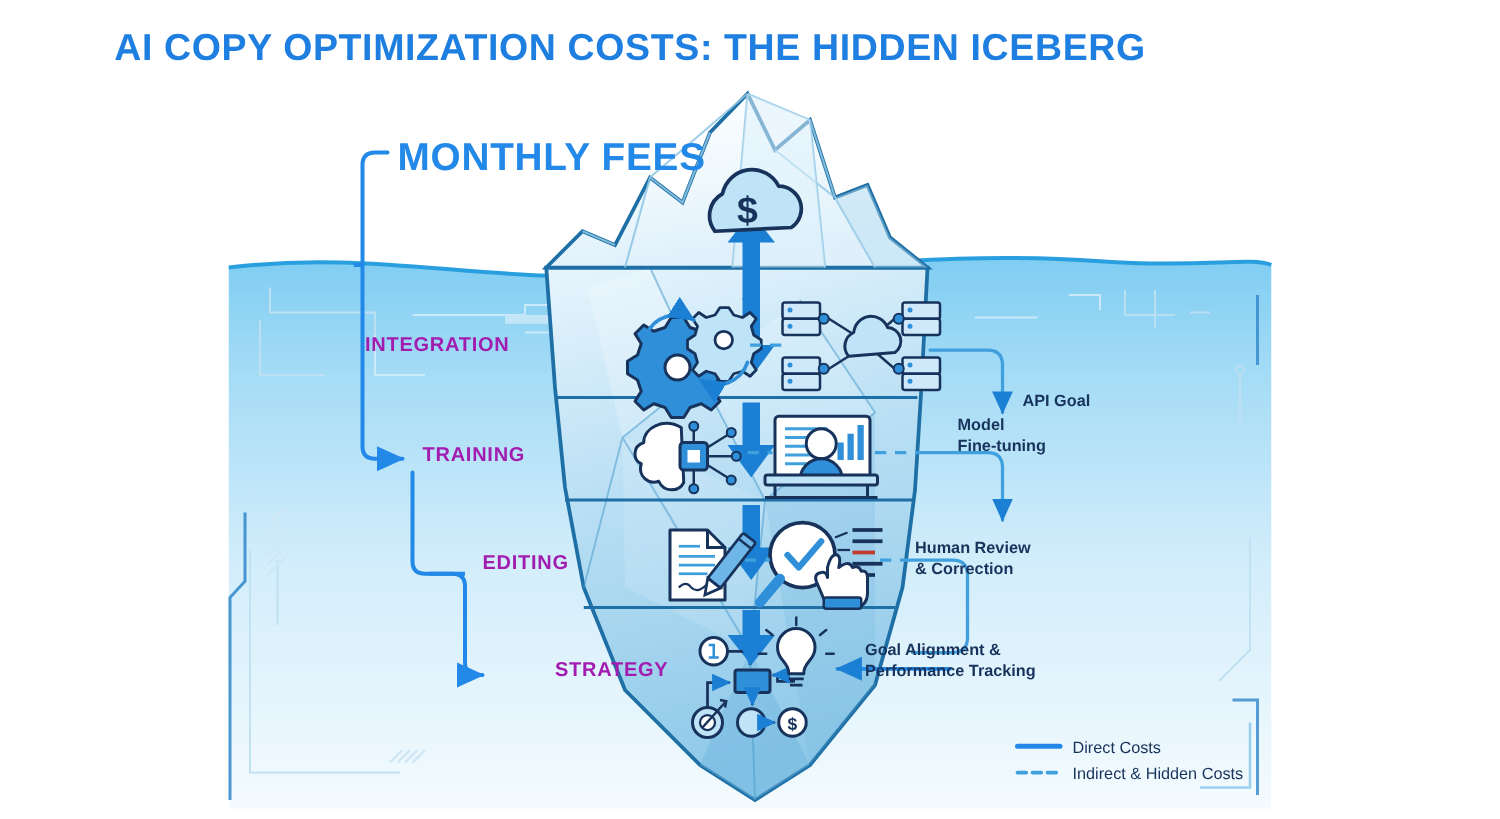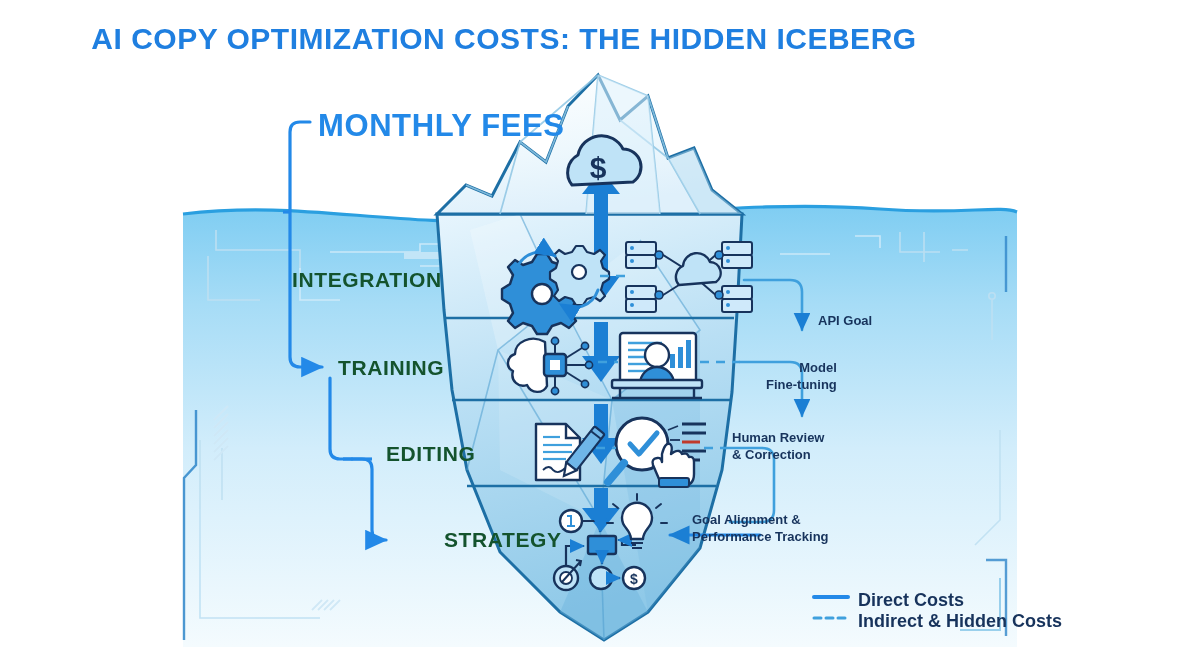"INTEGRATION" .lbl-deep { color: #14532d -> #a21caf; font-size: 21px -> 16px }
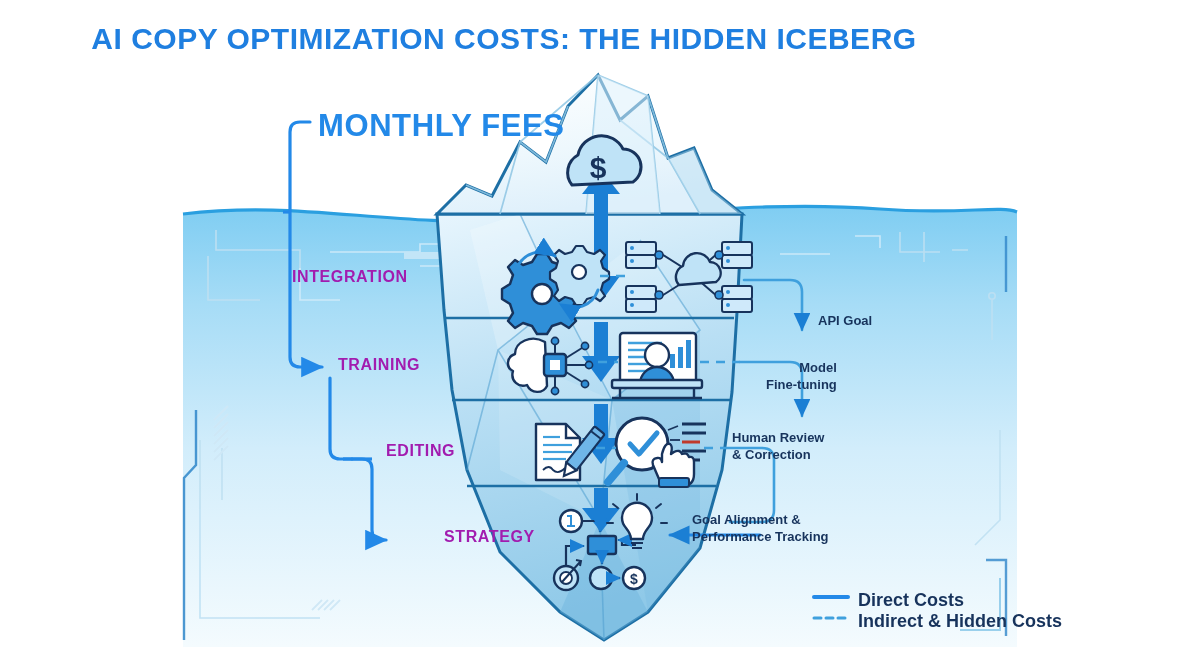"Model" div.ann { text-align: right -> none; top: 360px -> 332px }
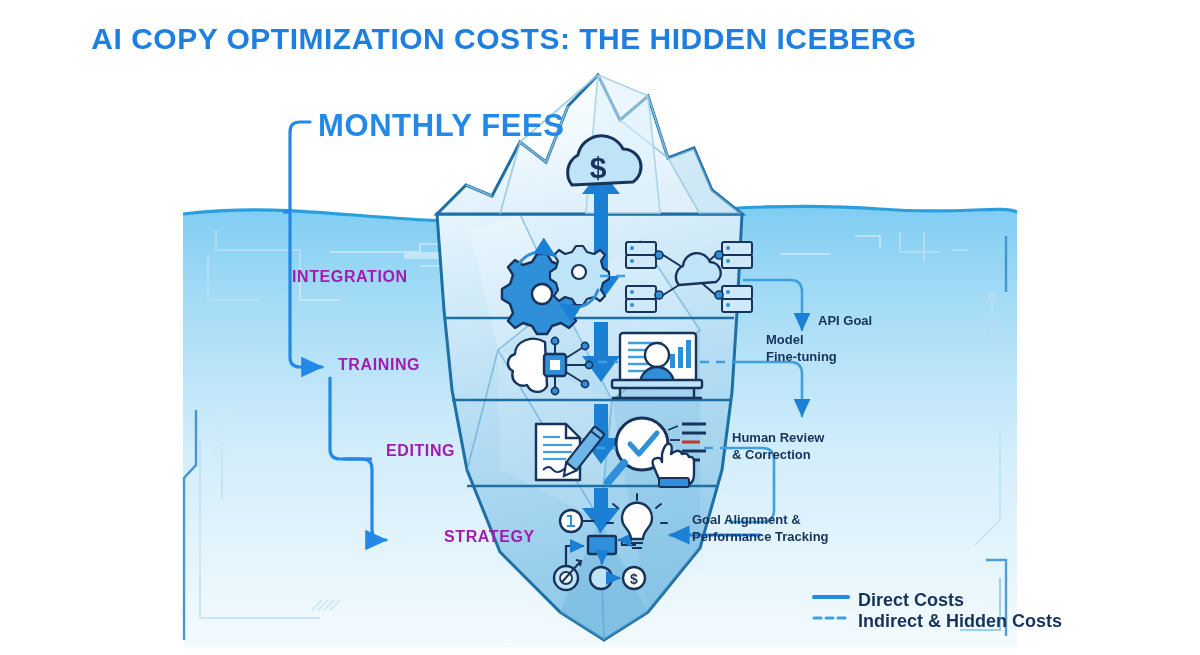"Direct Costs" .legend-txt { font-size: 18px -> 13px; font-weight: bold -> normal }
